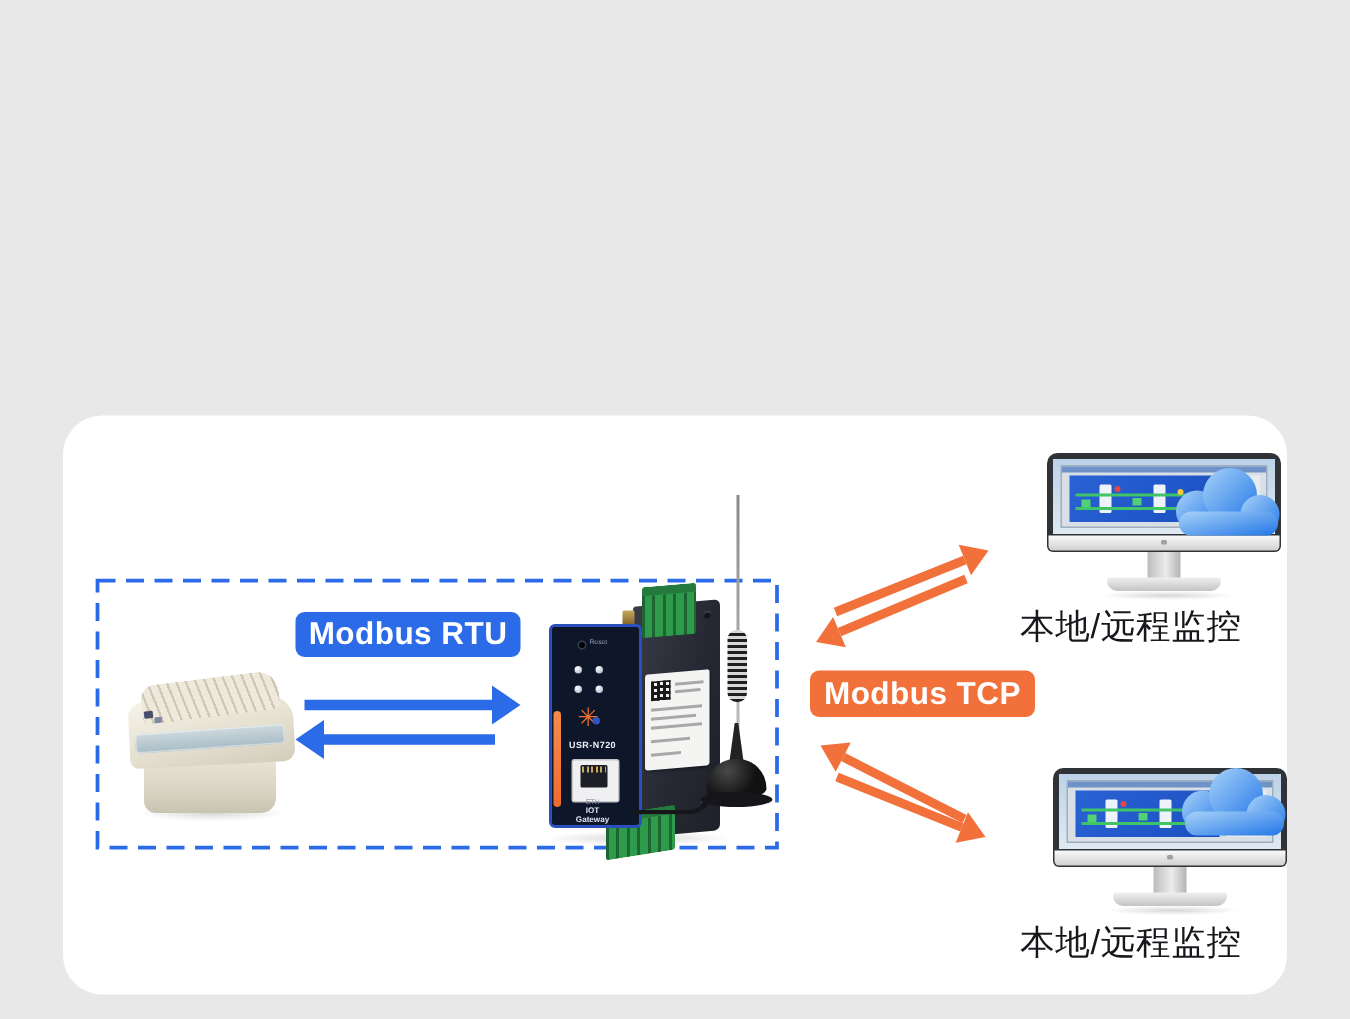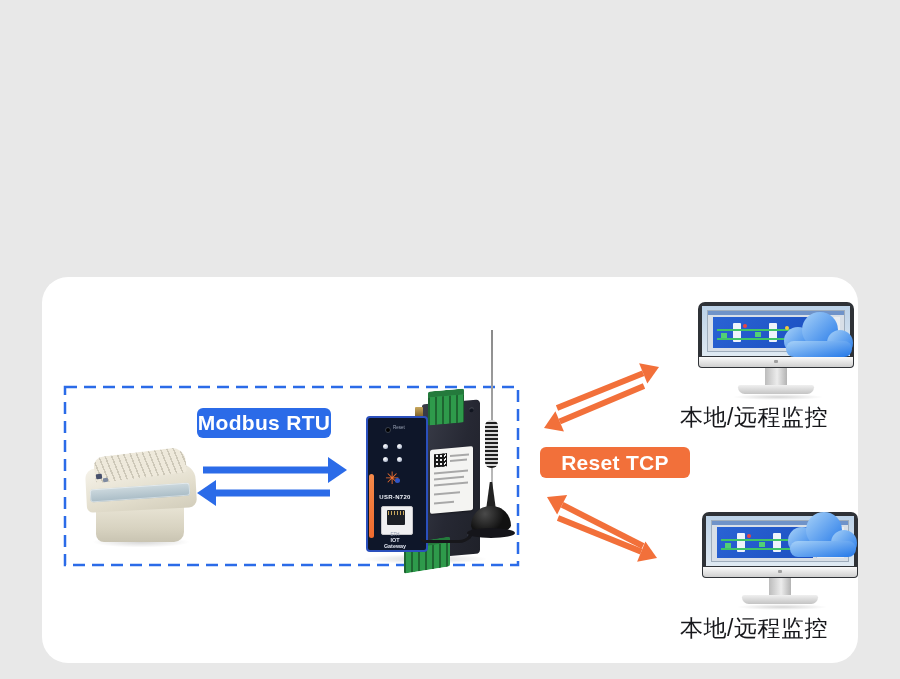"Modbus RTU" #rtu-label { width: 134px -> 150px }
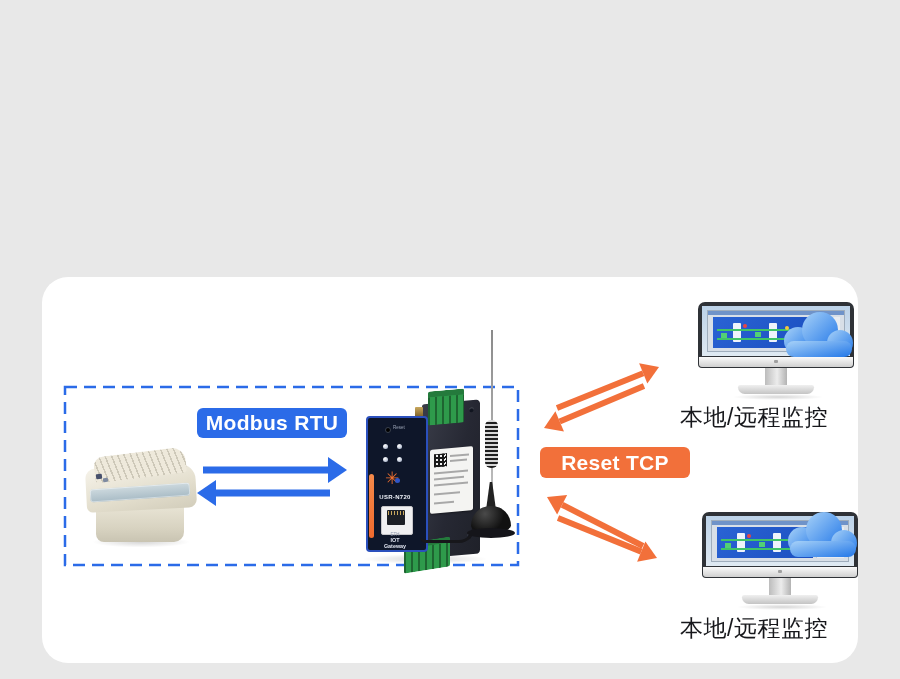"Reset TCP" div.abs { text: Reset -> Modbus }
